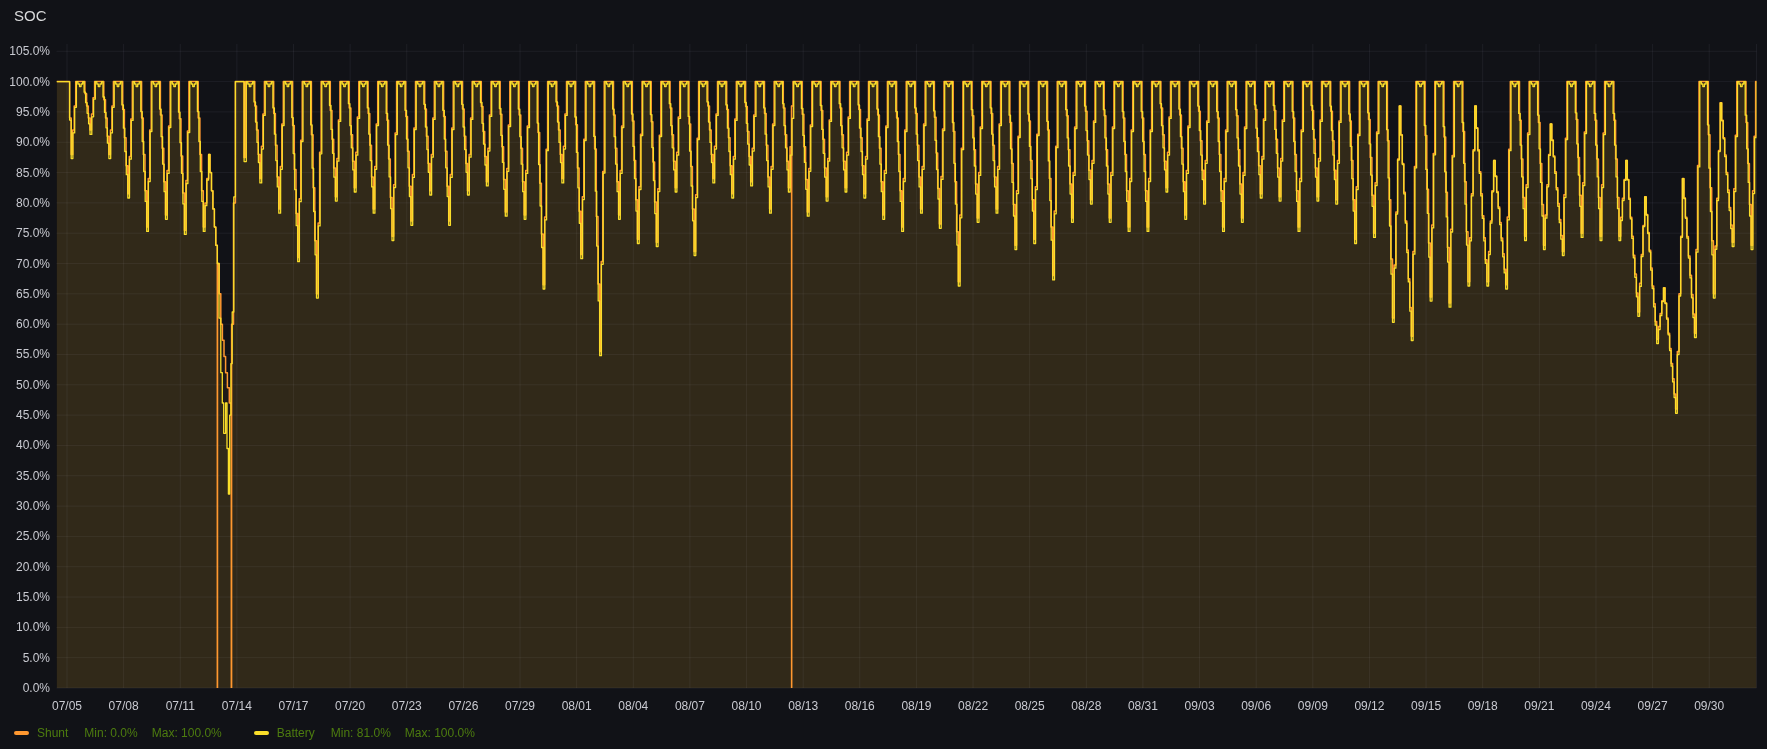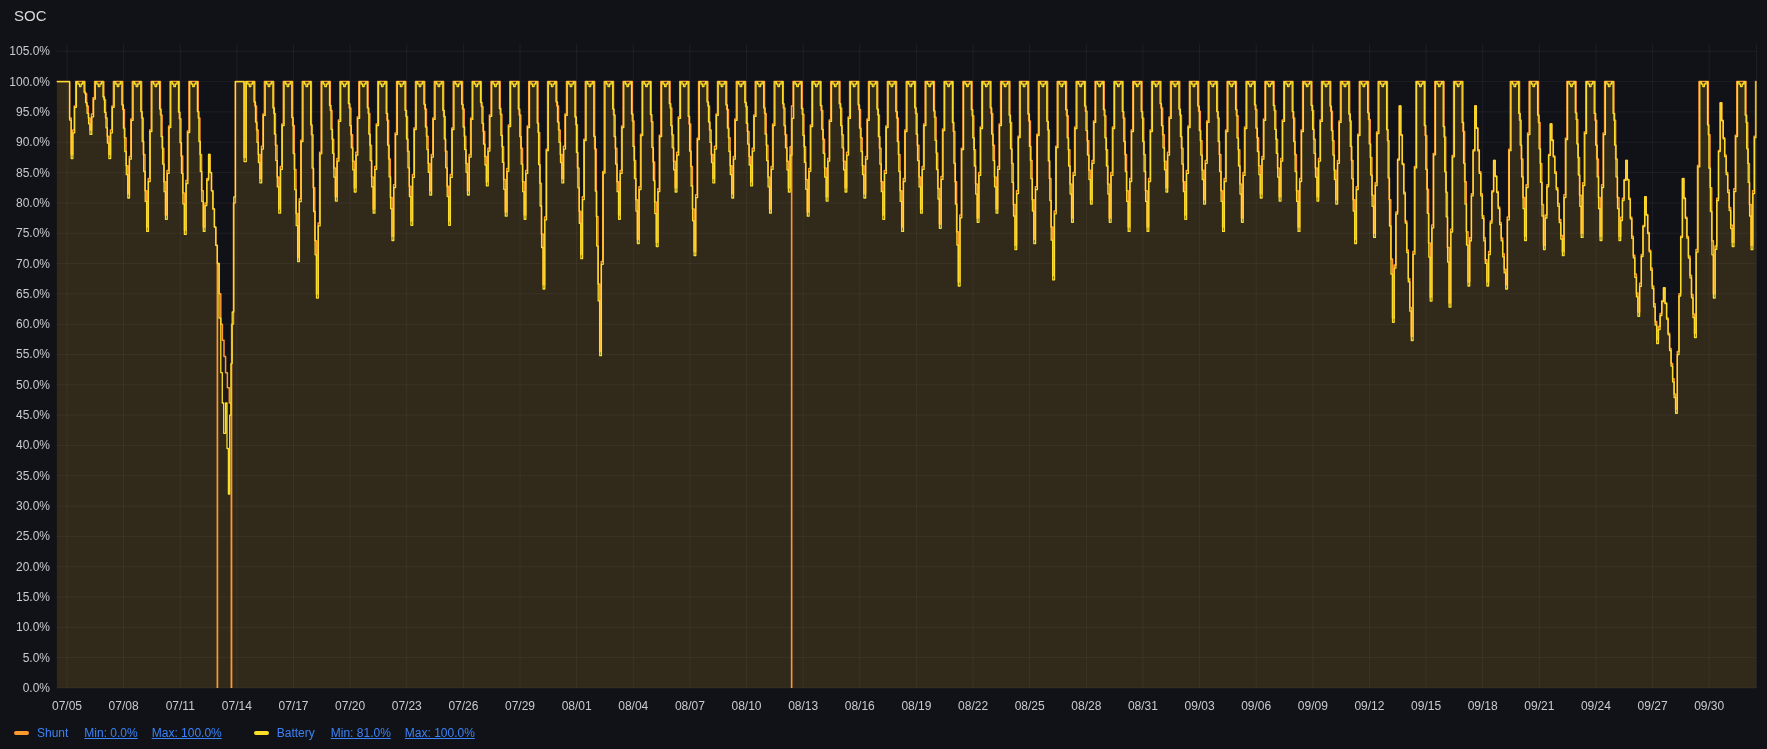"Shunt" .legend { color: #3b82f6 -> #4d7c0f }
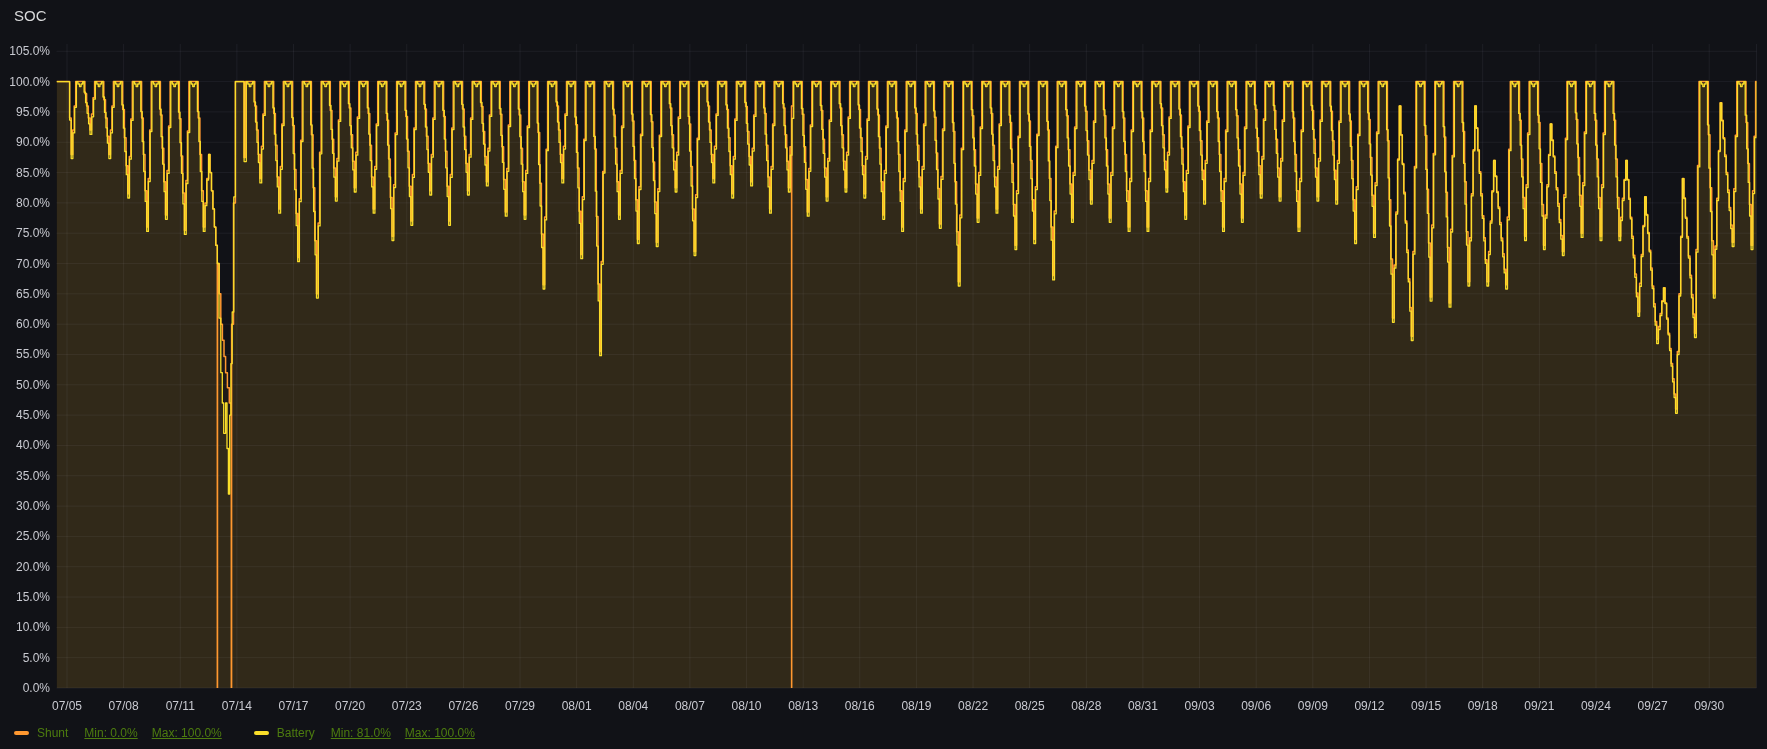"Min: 0.0%" .legend-minmax { text-decoration: underline -> none }
